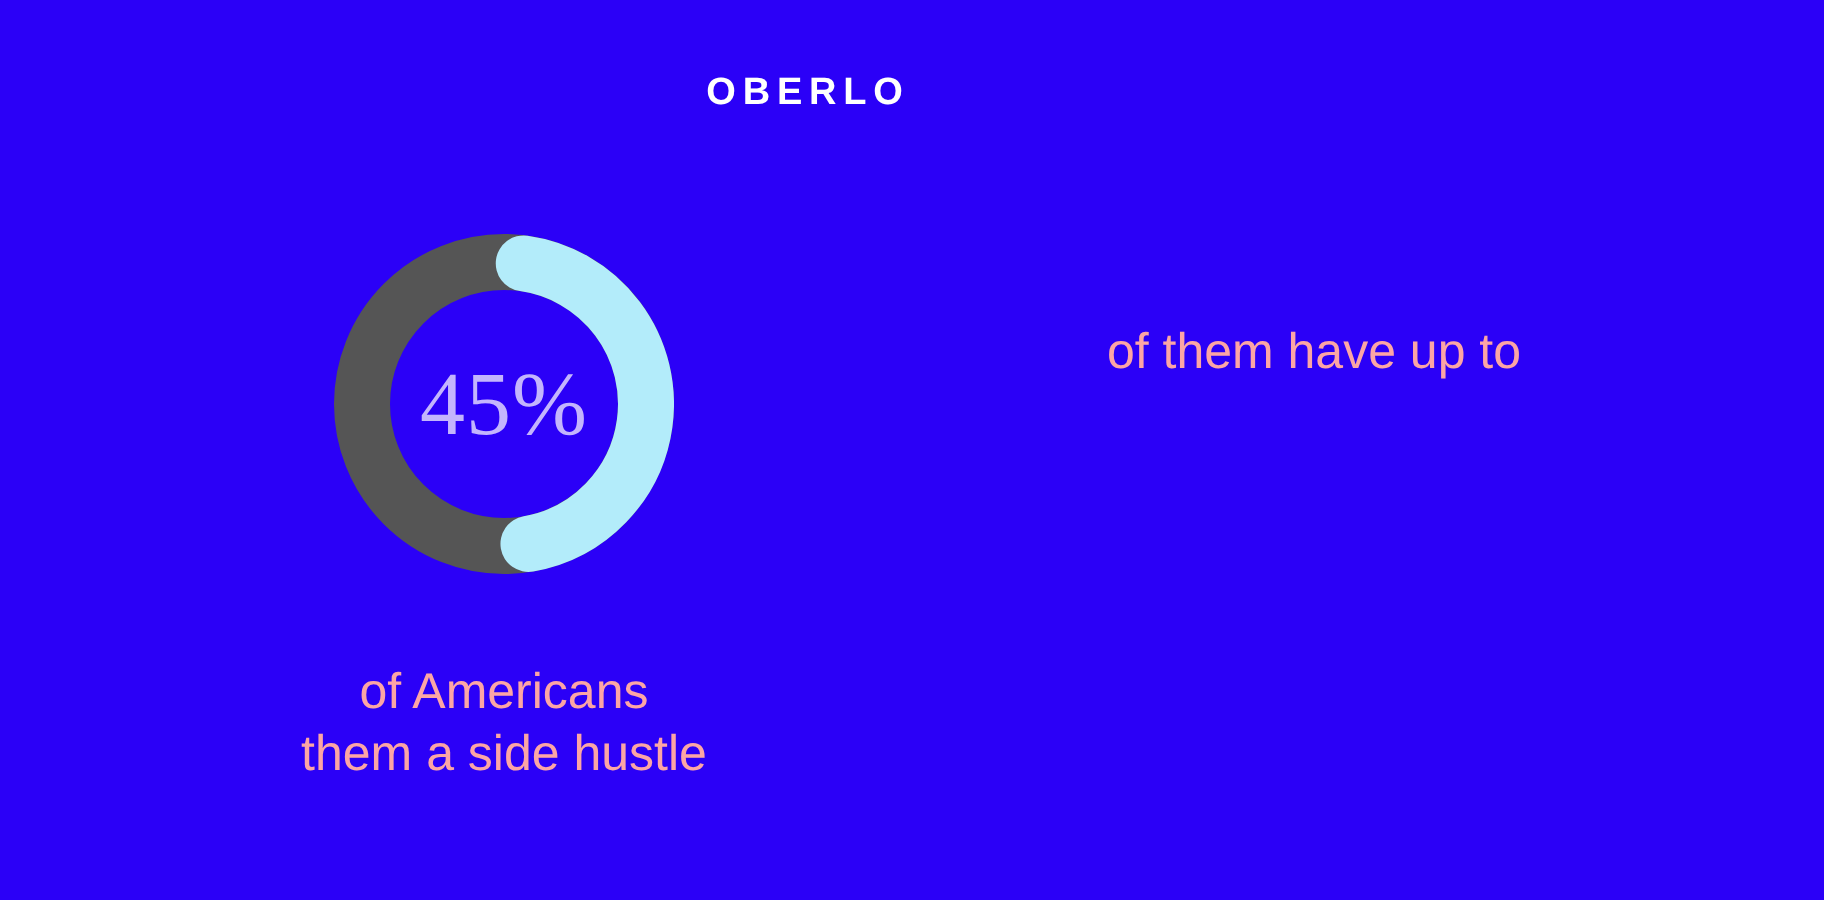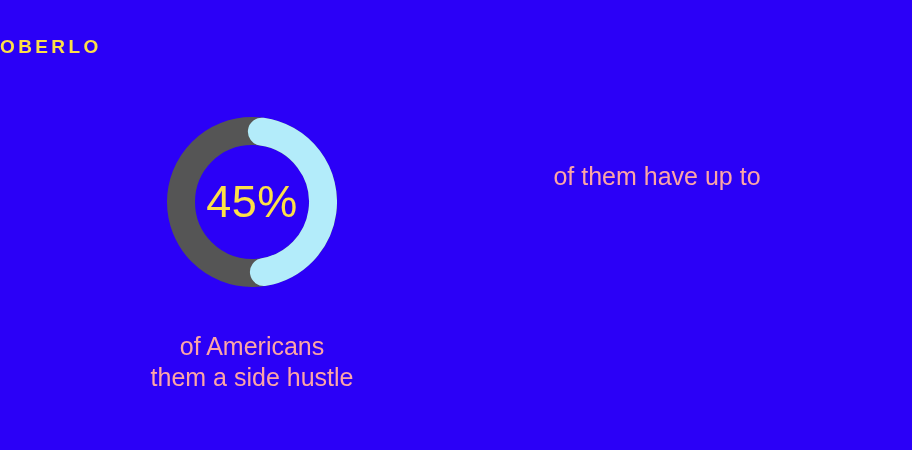"OBERLO" .brand { color: #fde047 -> #ffffff; text-align: left -> center }
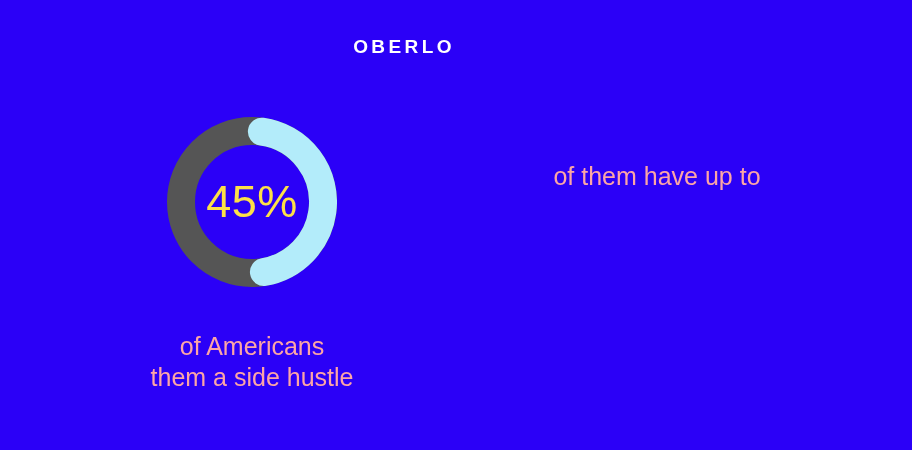"45%" .donut-value { color: #fde047 -> #c4b5fd; font-family: Liberation Sans, sans-serif -> Liberation Serif, serif }
